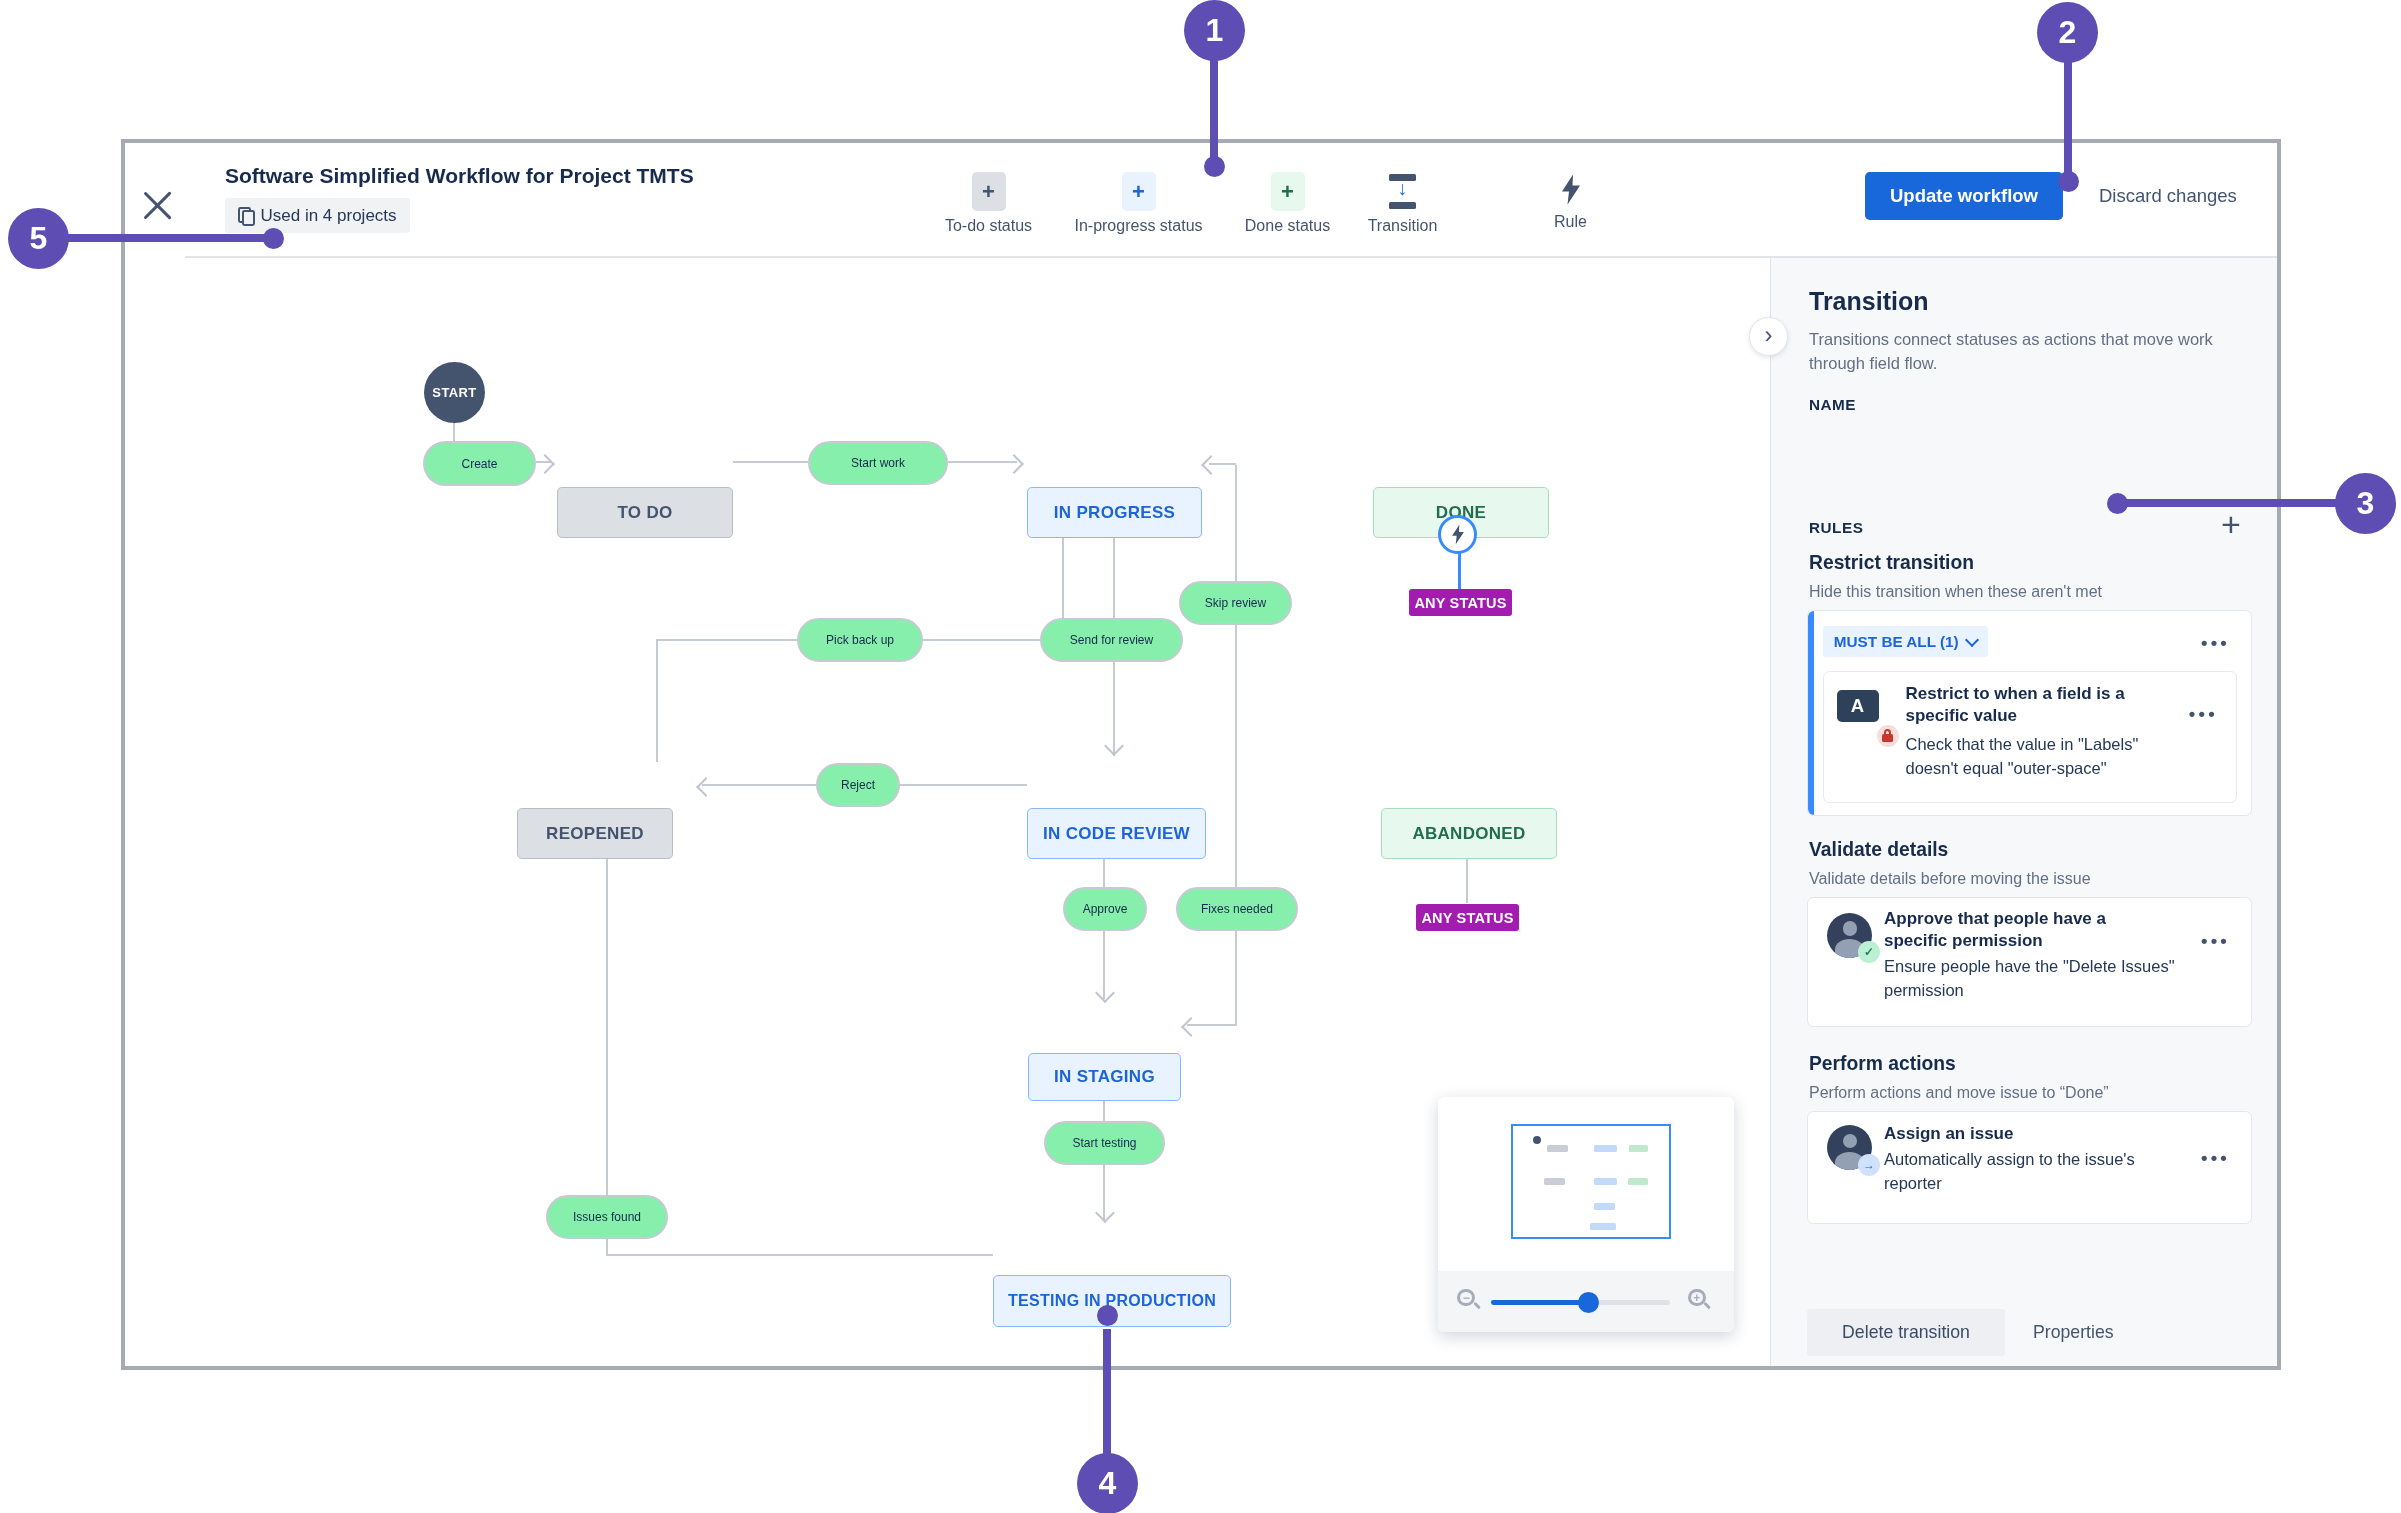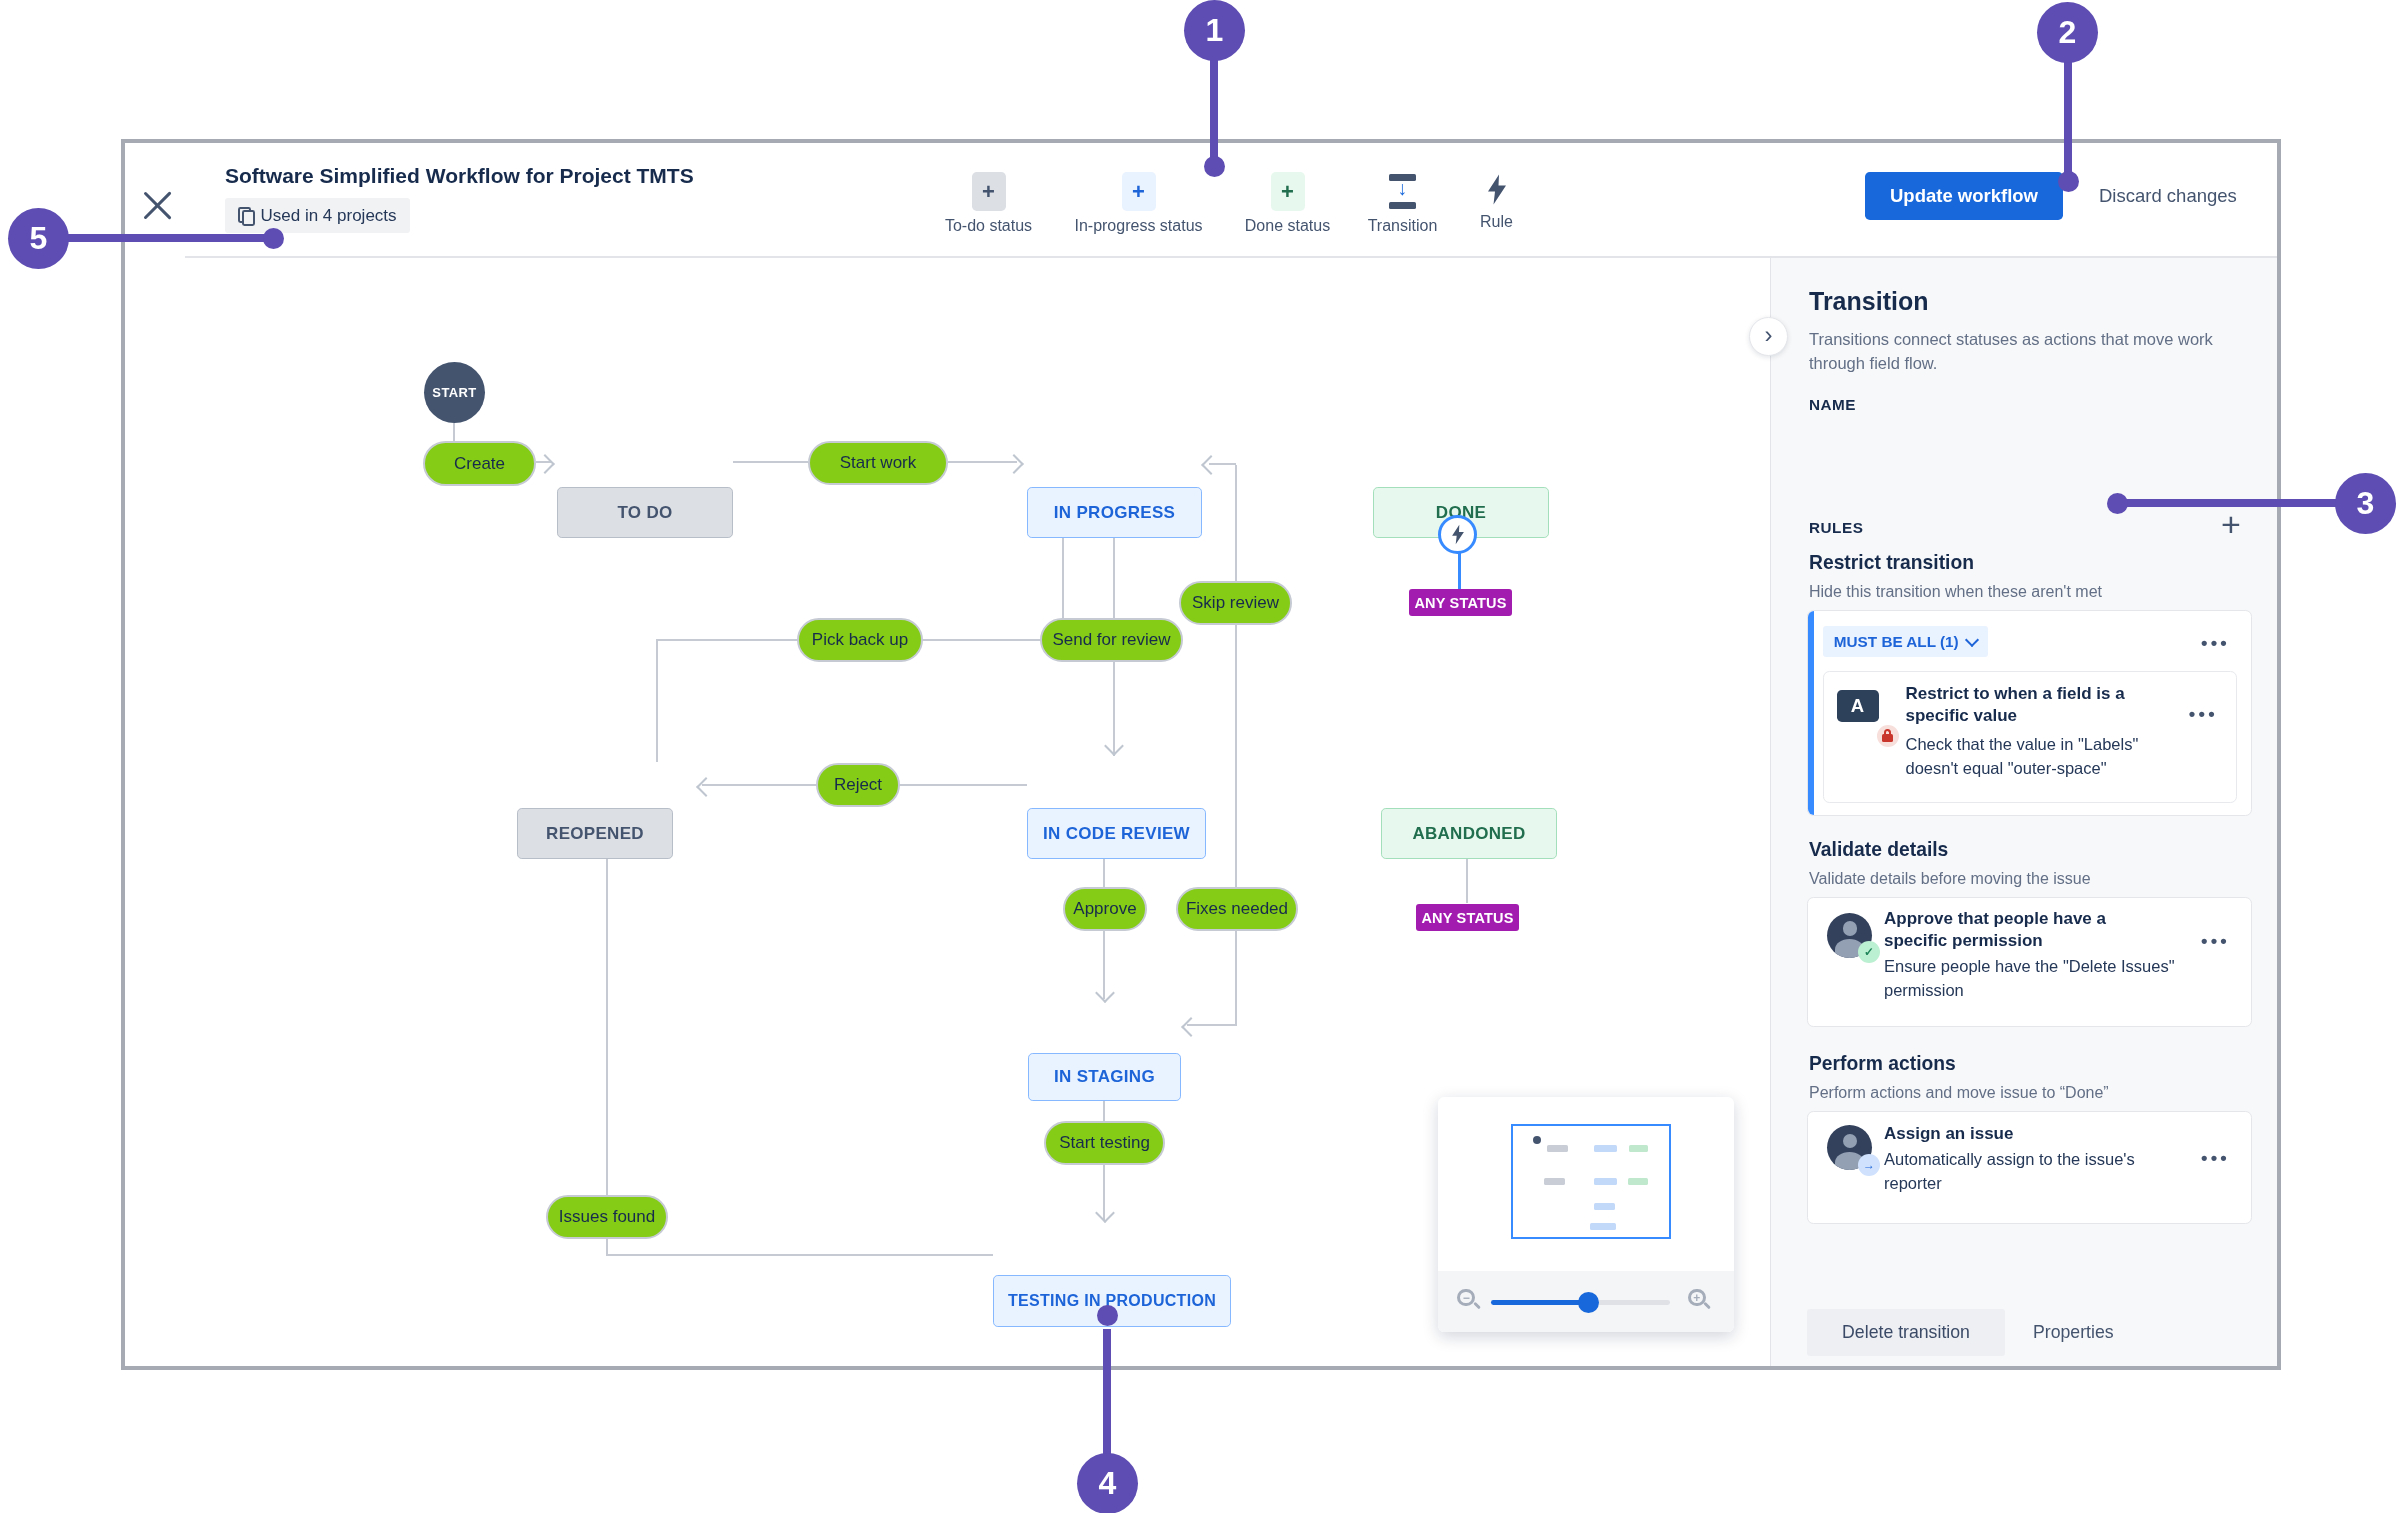"Rule" div.tb-item { left: 1420px -> 1494px }
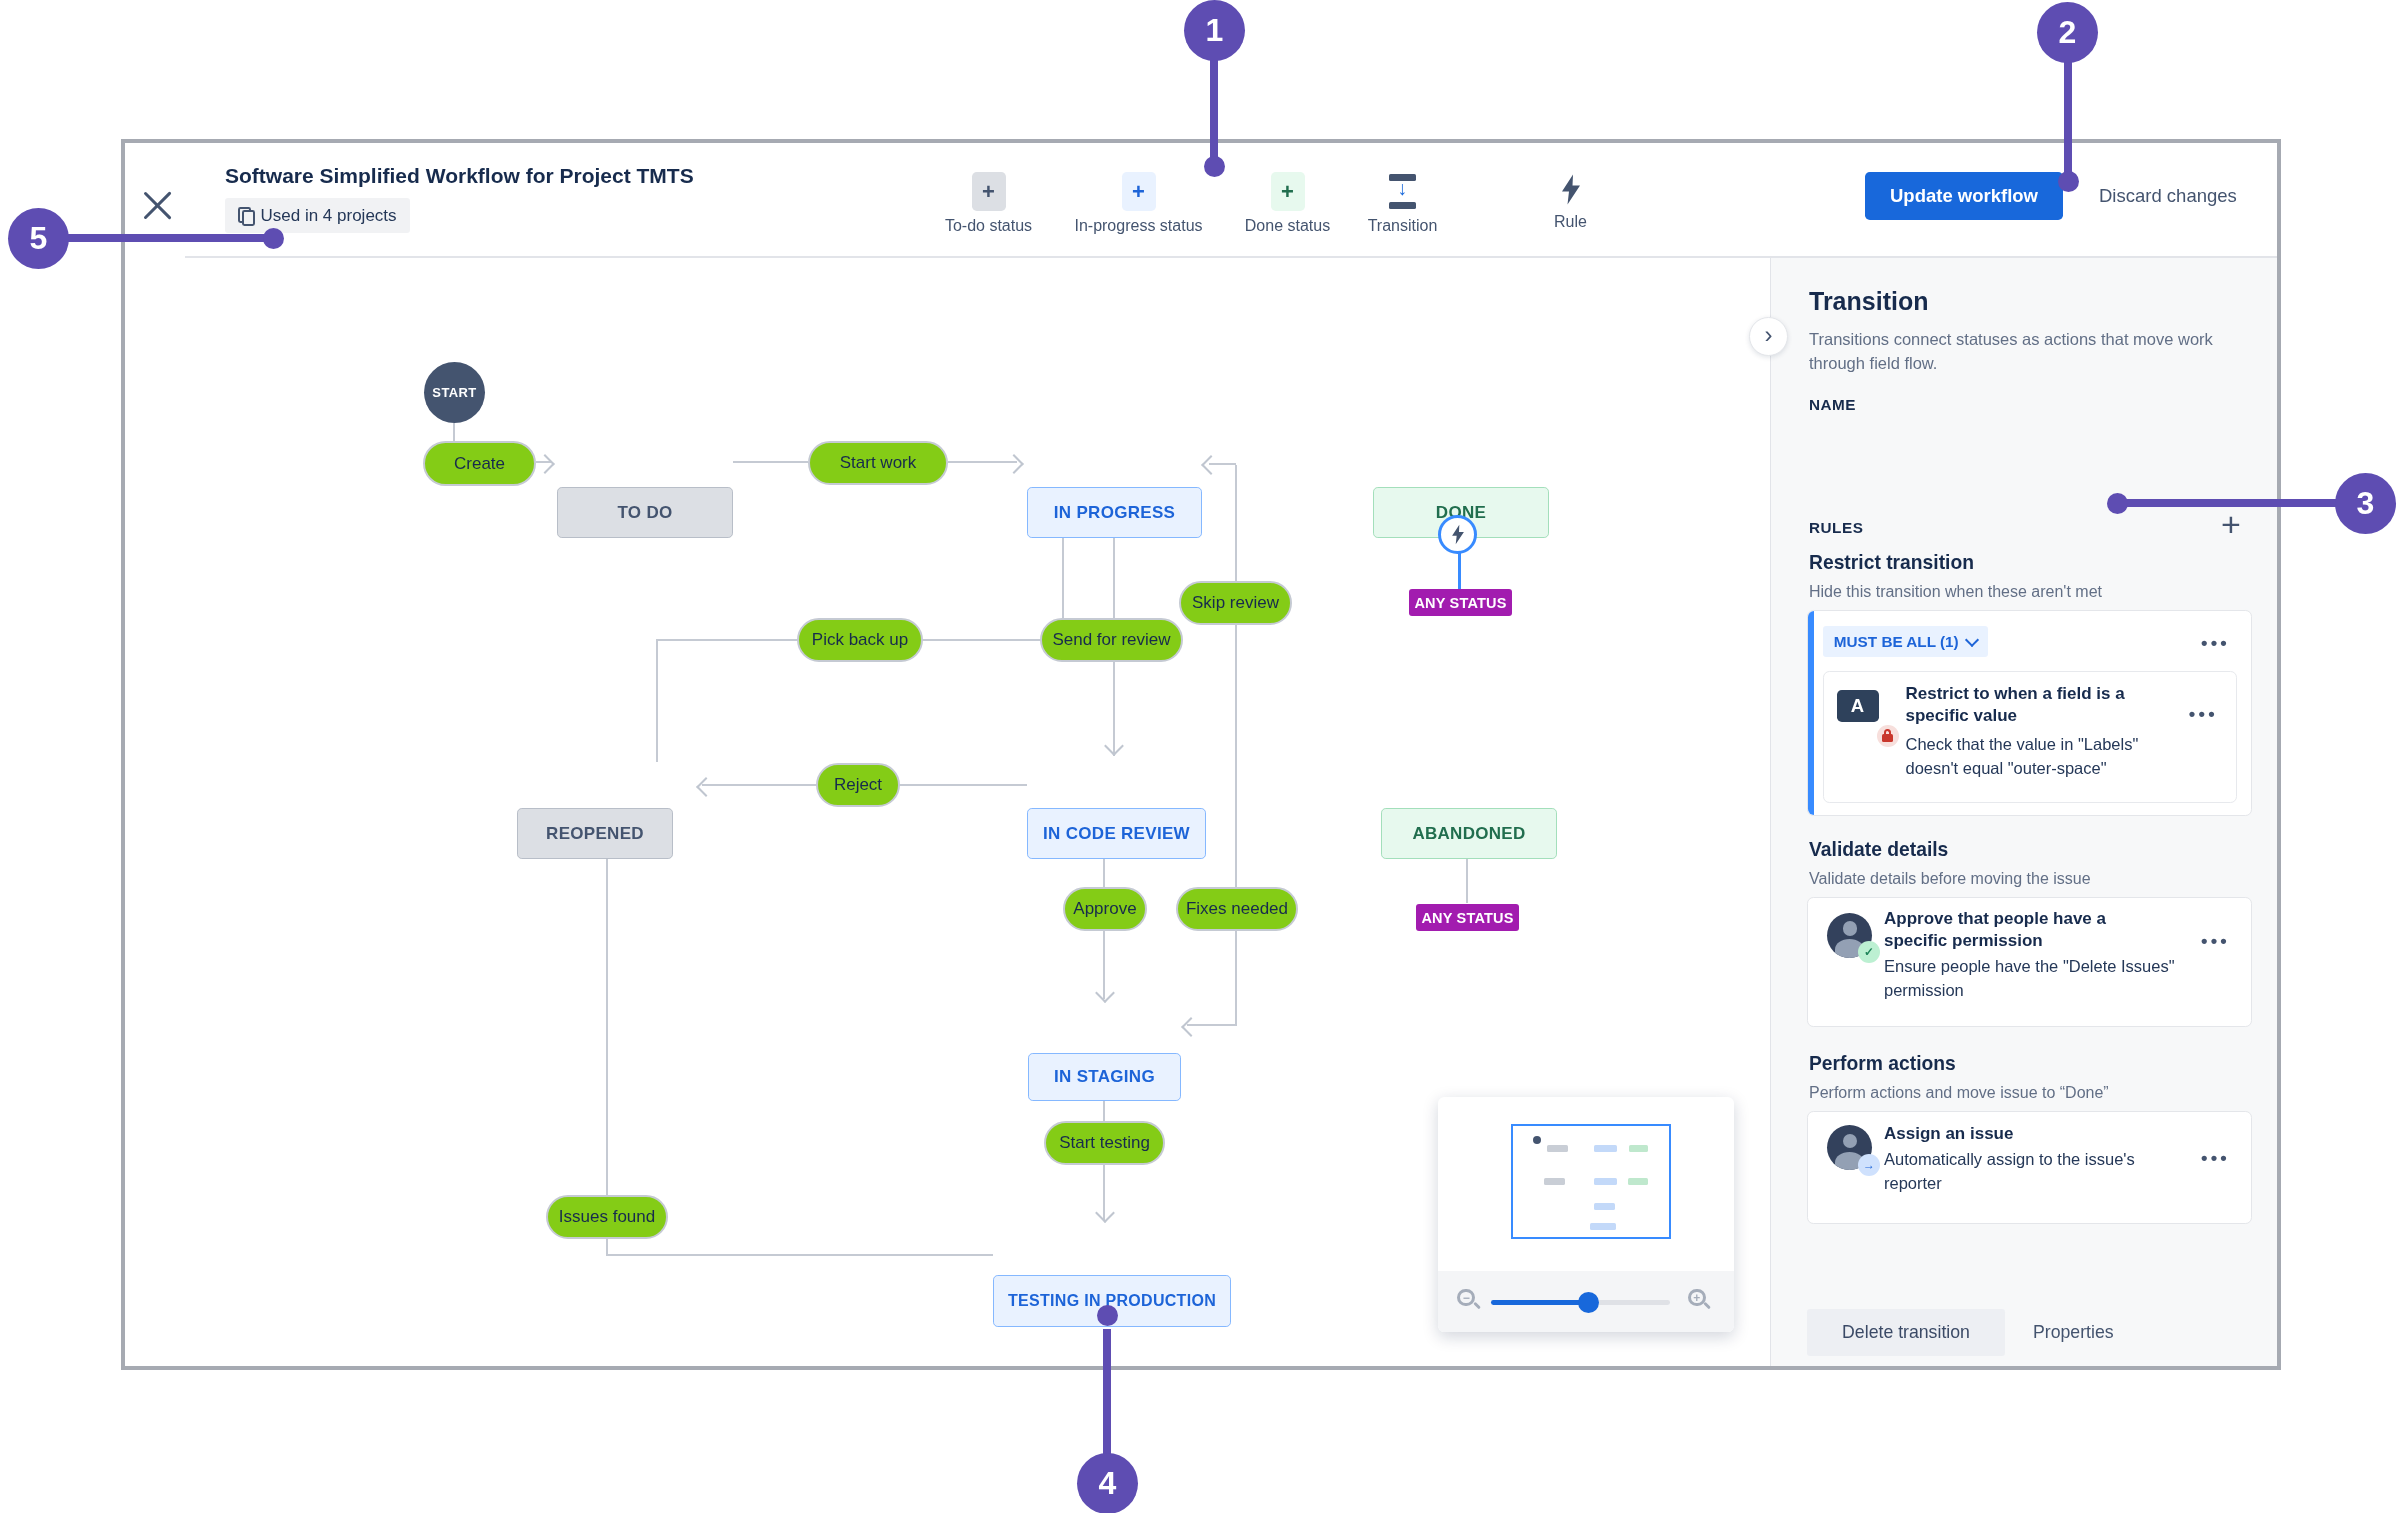"Create" .pill { background: #84cc16 -> #86efac; font-size: 17px -> 12px }
